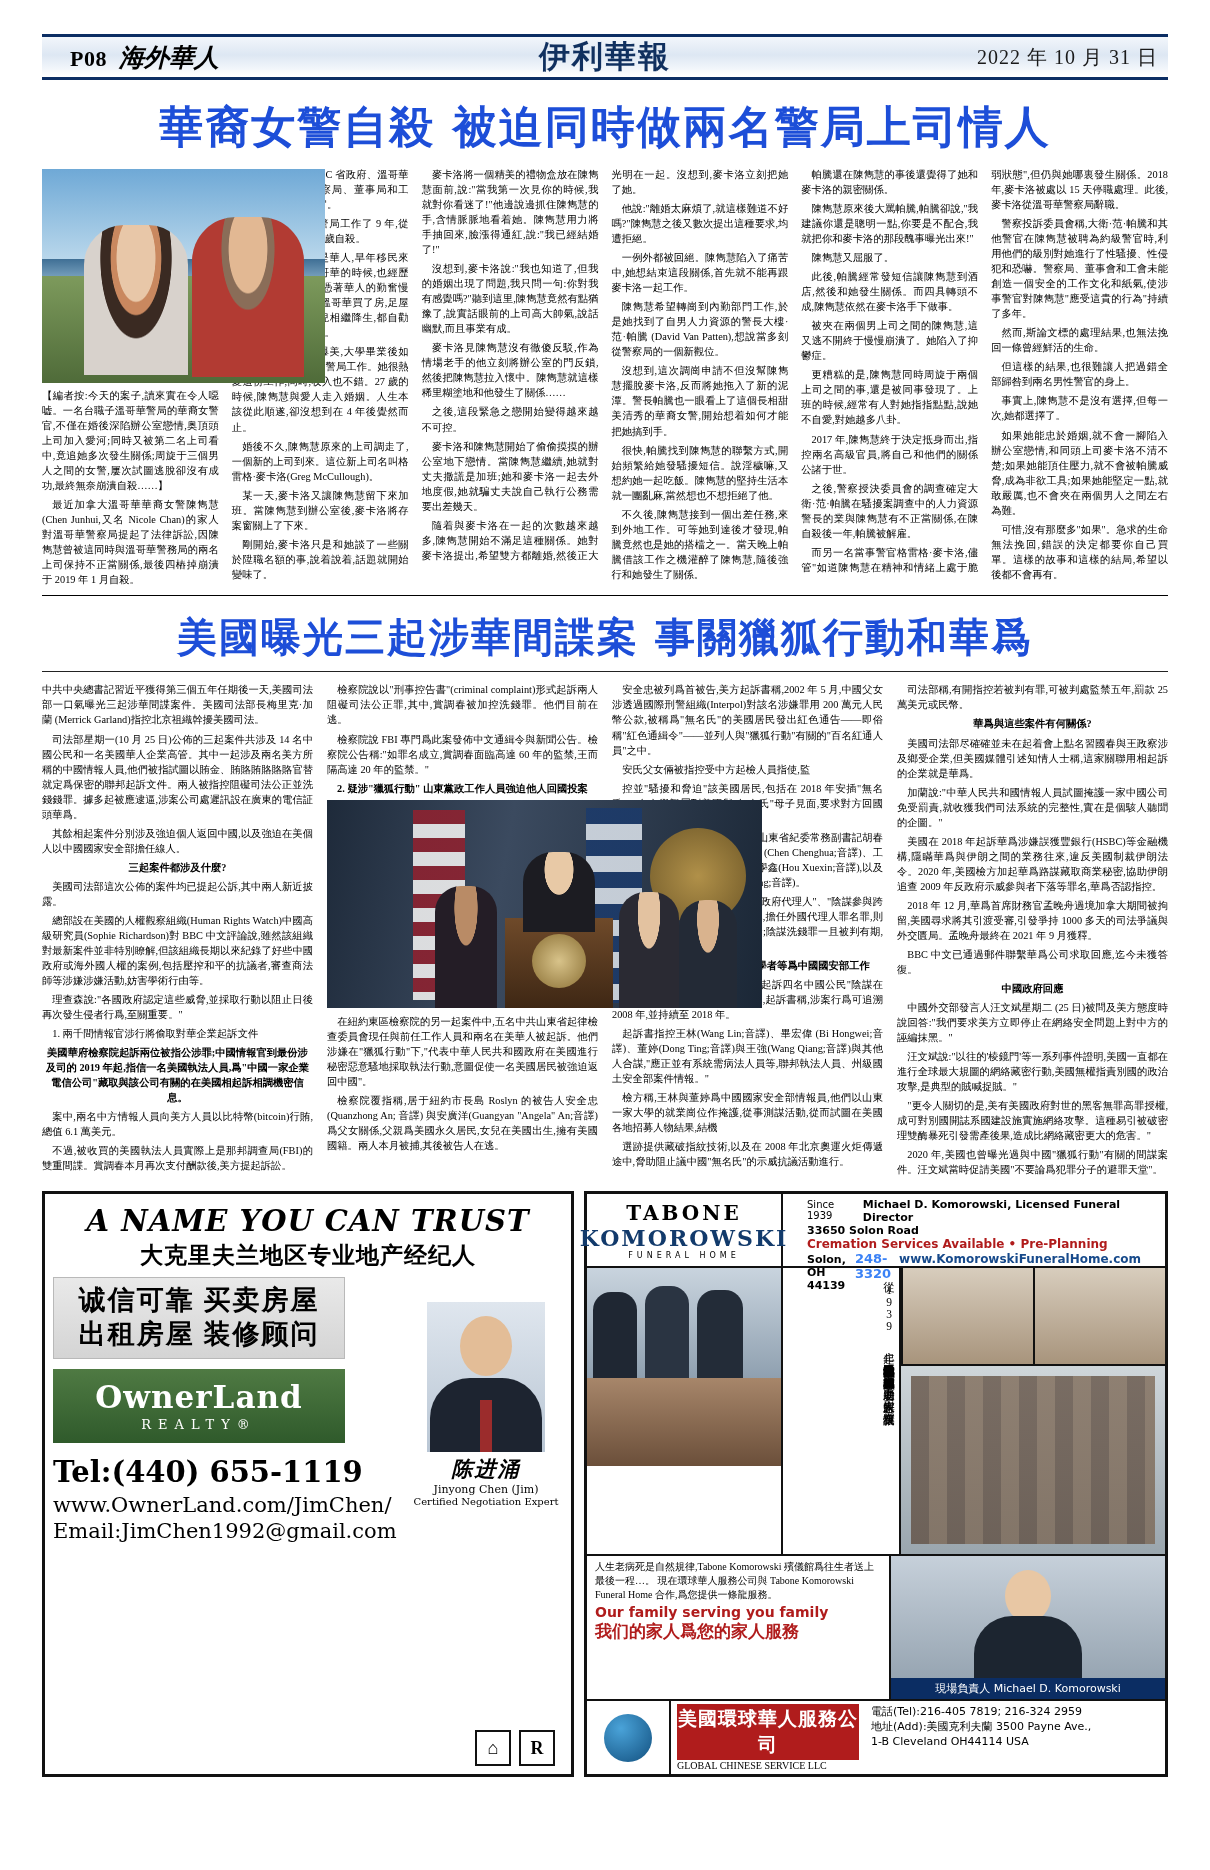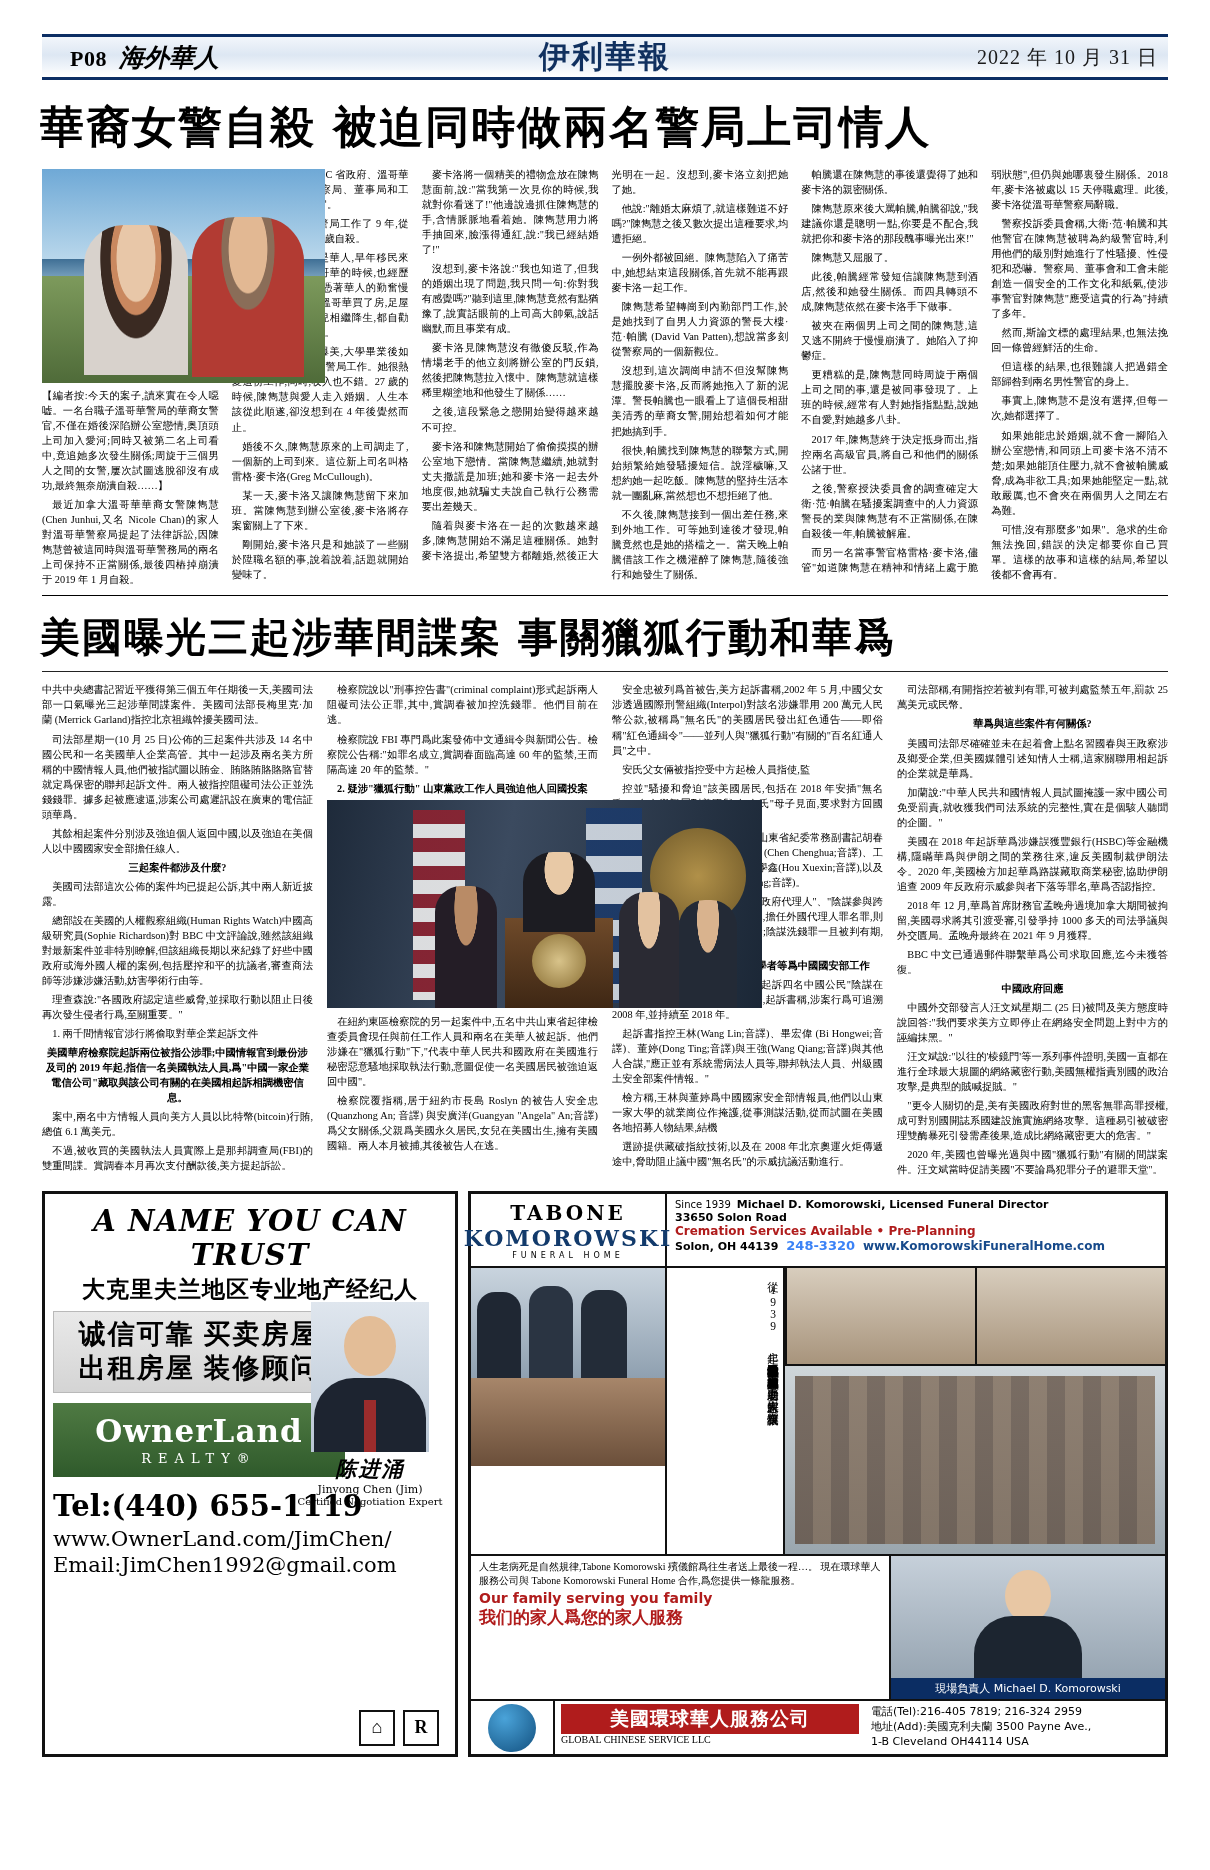"華裔女警自殺 被迫同時做兩名警局上司情人" .headline { color: #000000 -> #1d4ed8; text-align: left -> center }
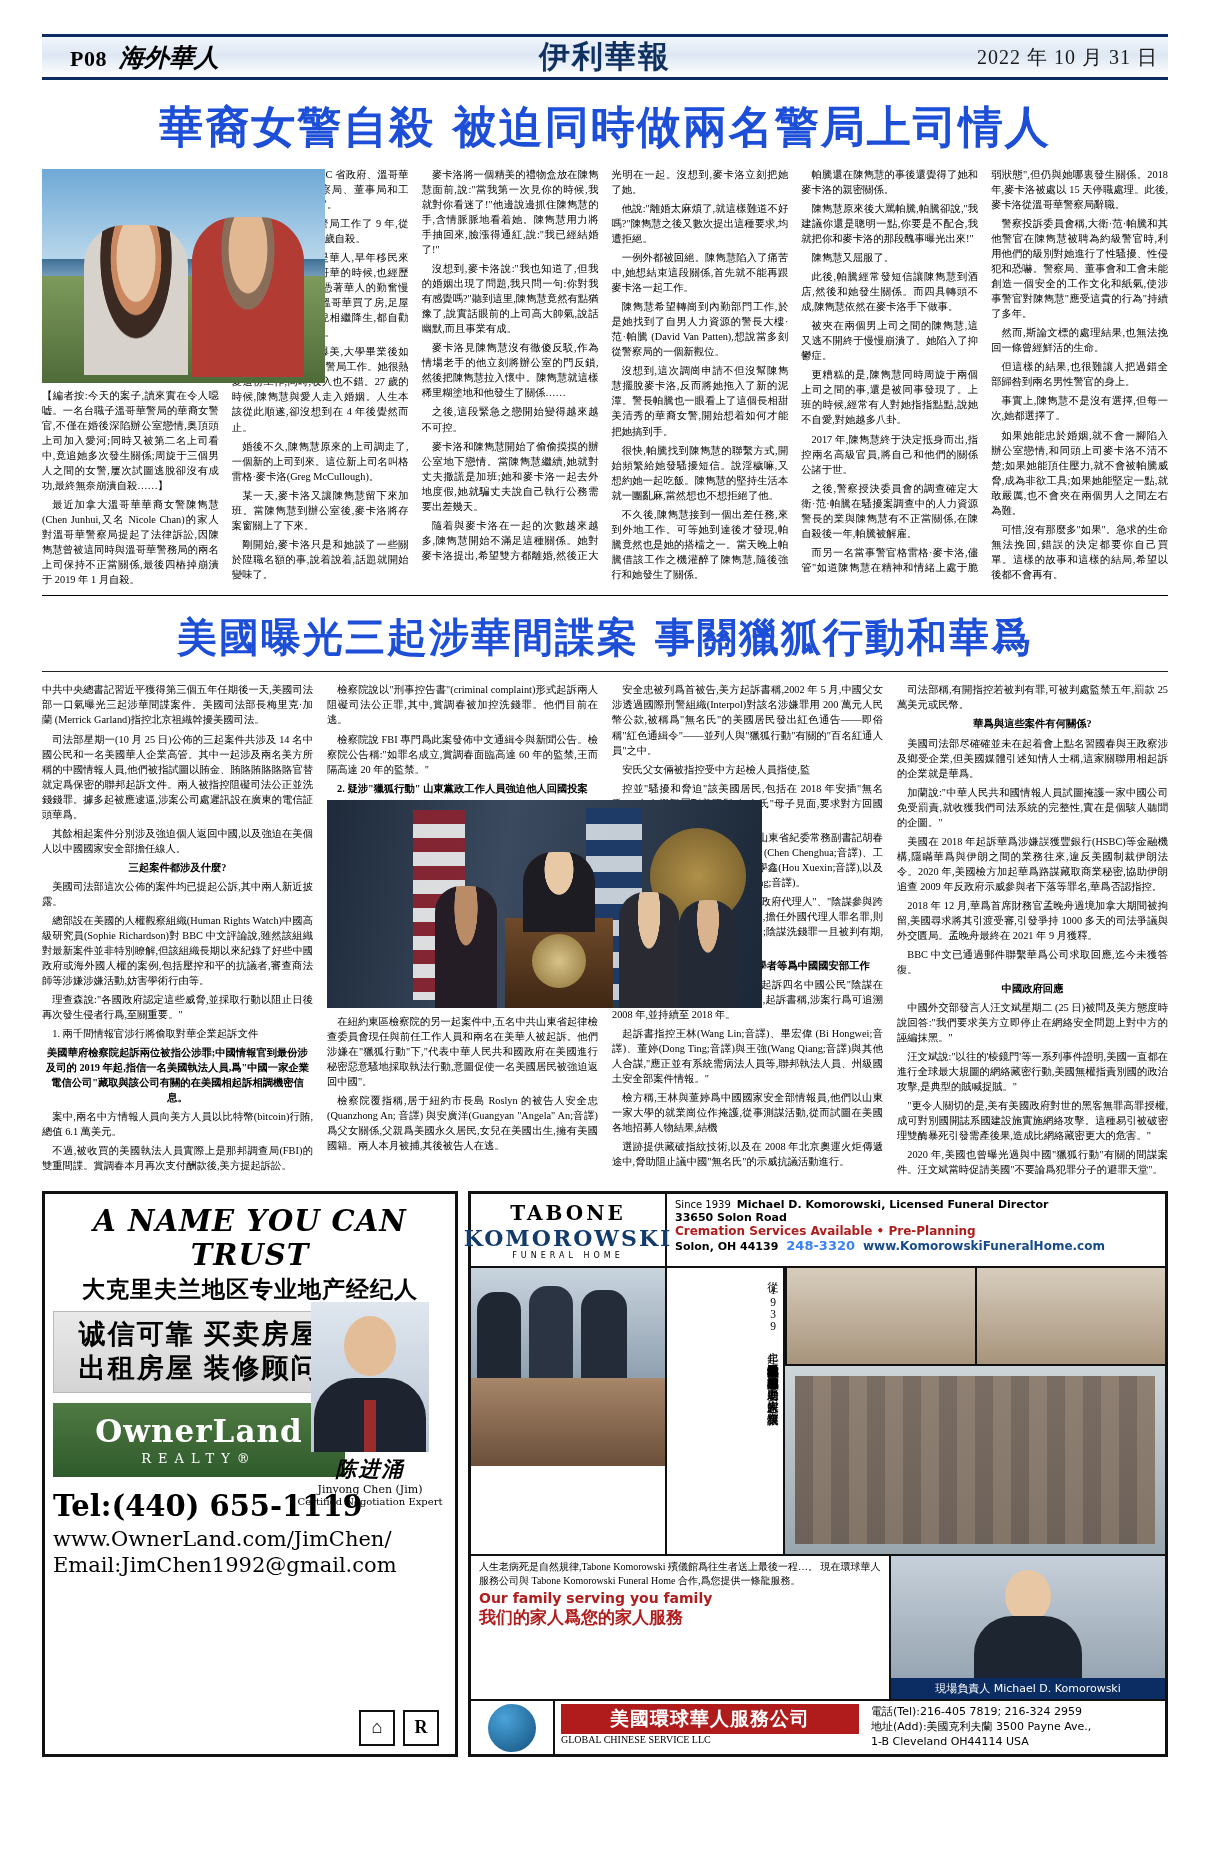"A NAME YOU CAN TRUST" .ad1 { width: 416px -> 532px }
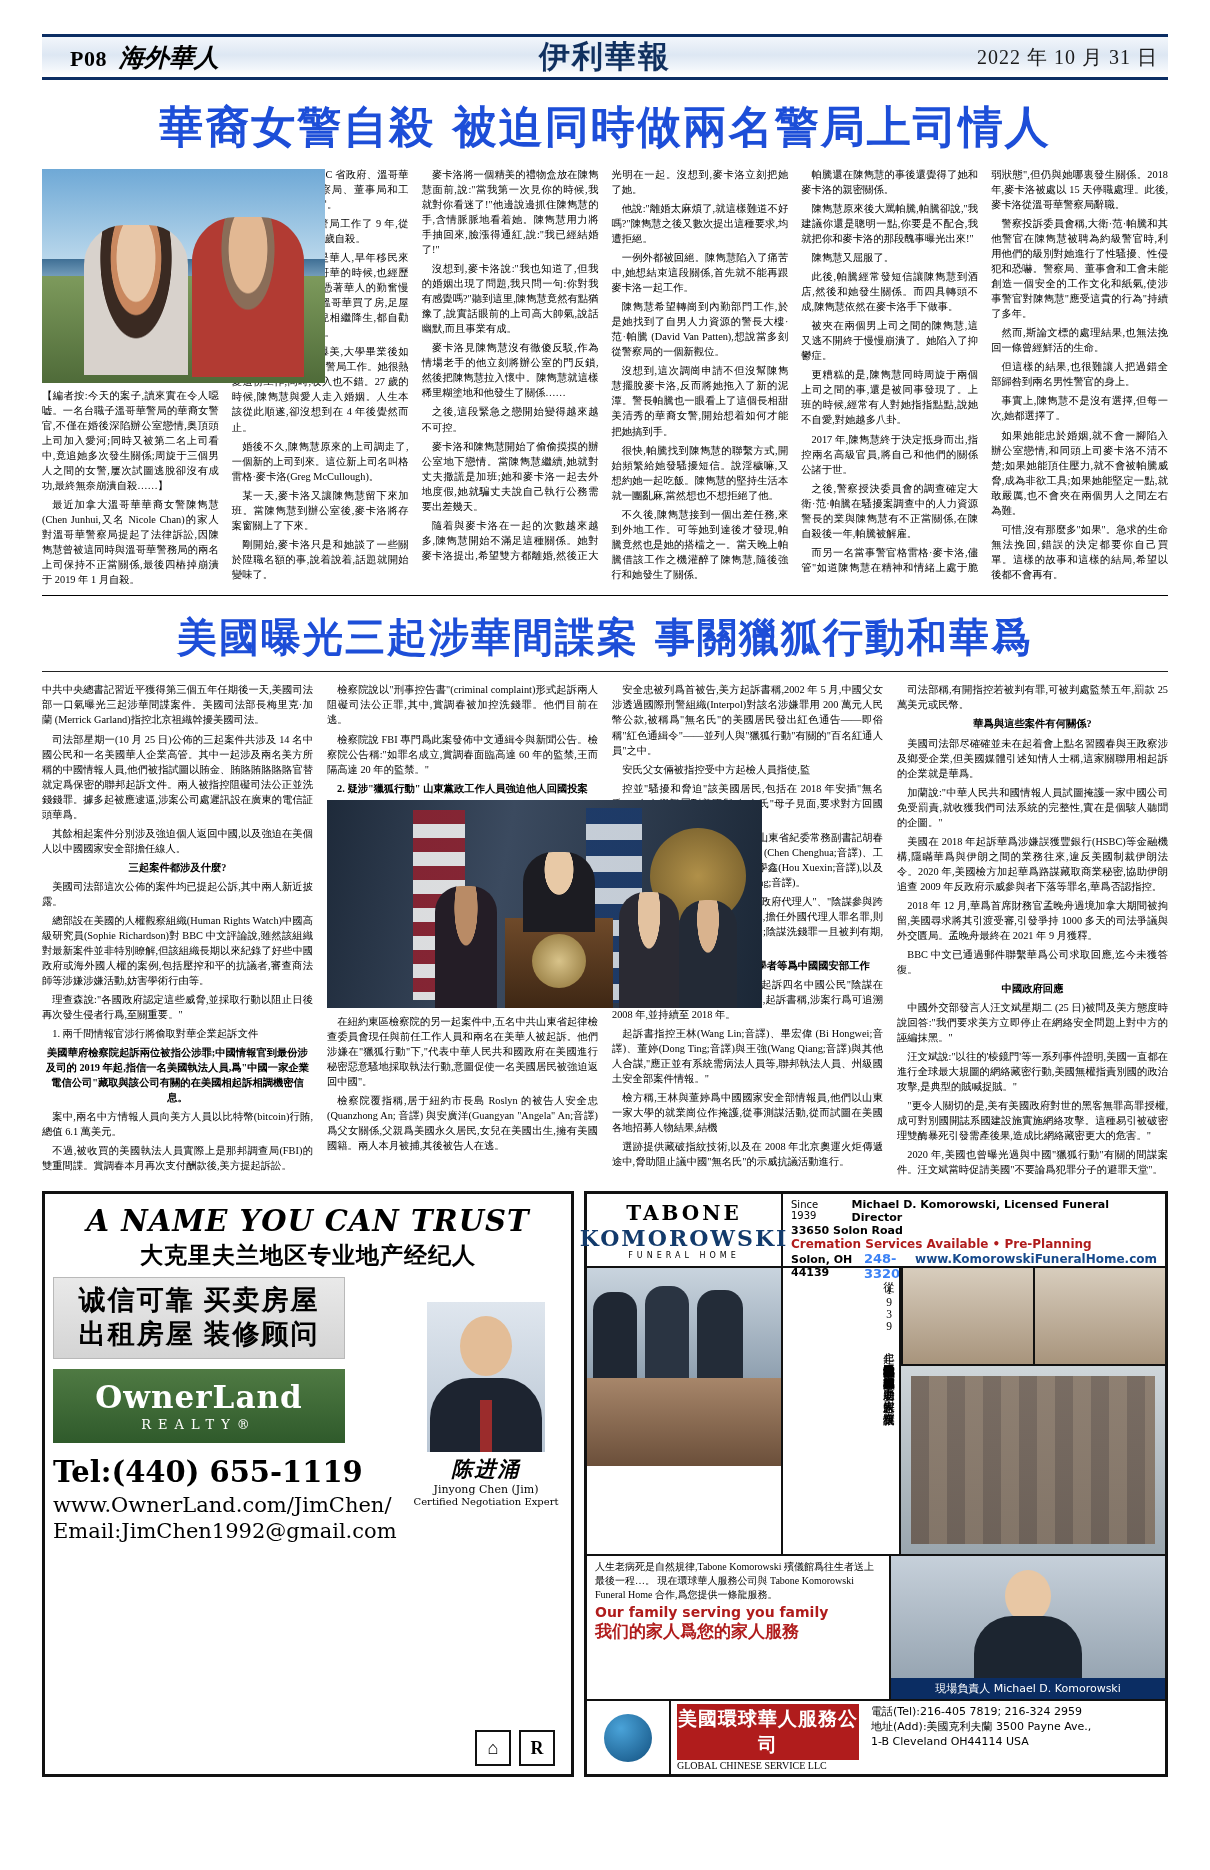"Since 1939" .ad2 .tright { padding: 4px 8px -> 4px 24px }
